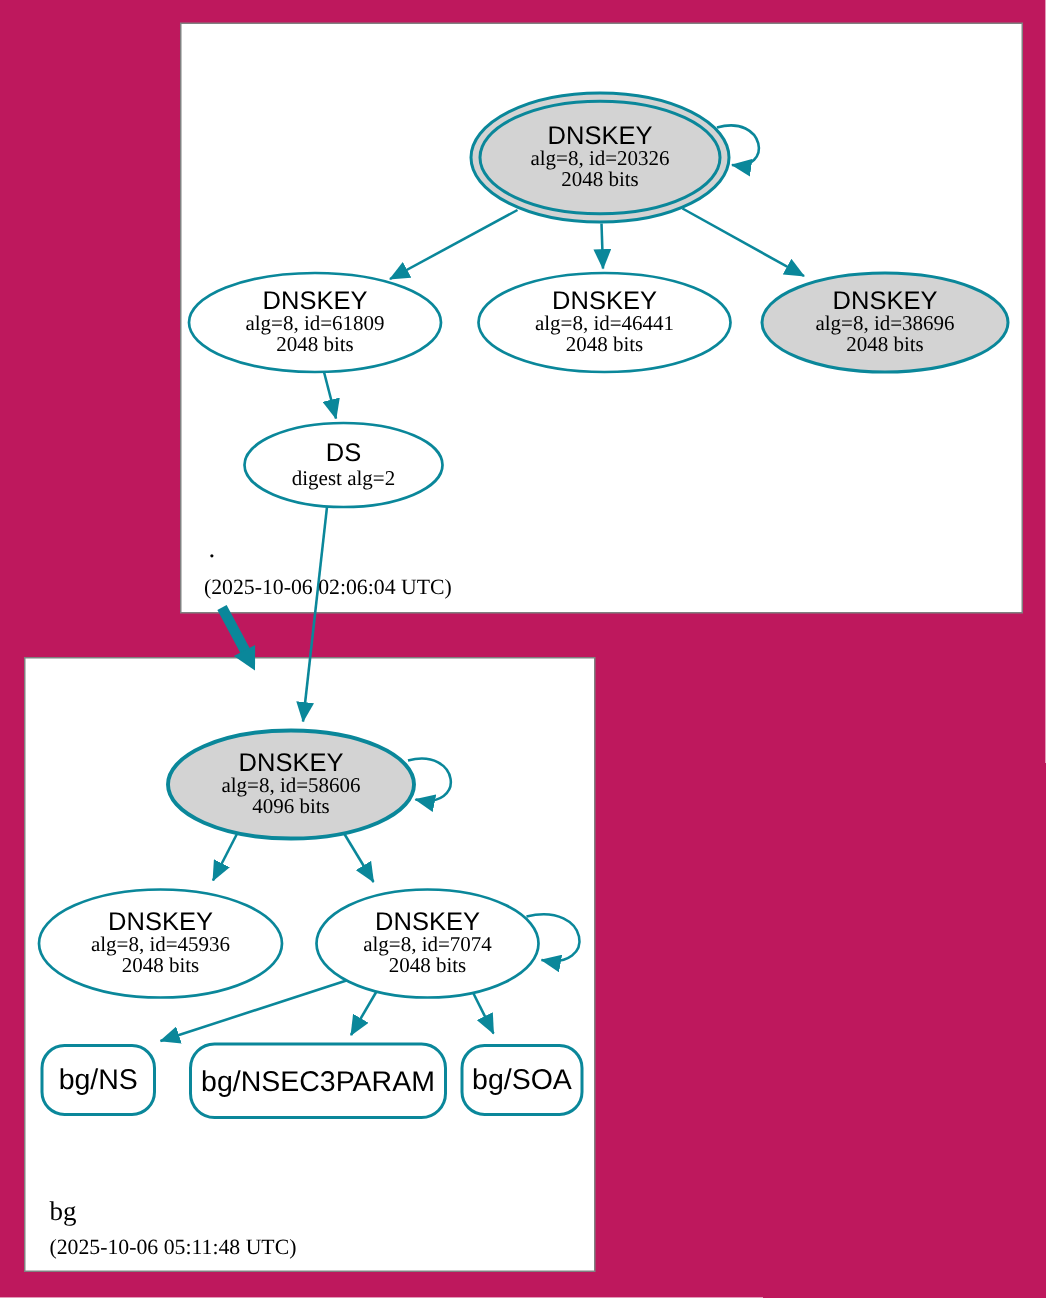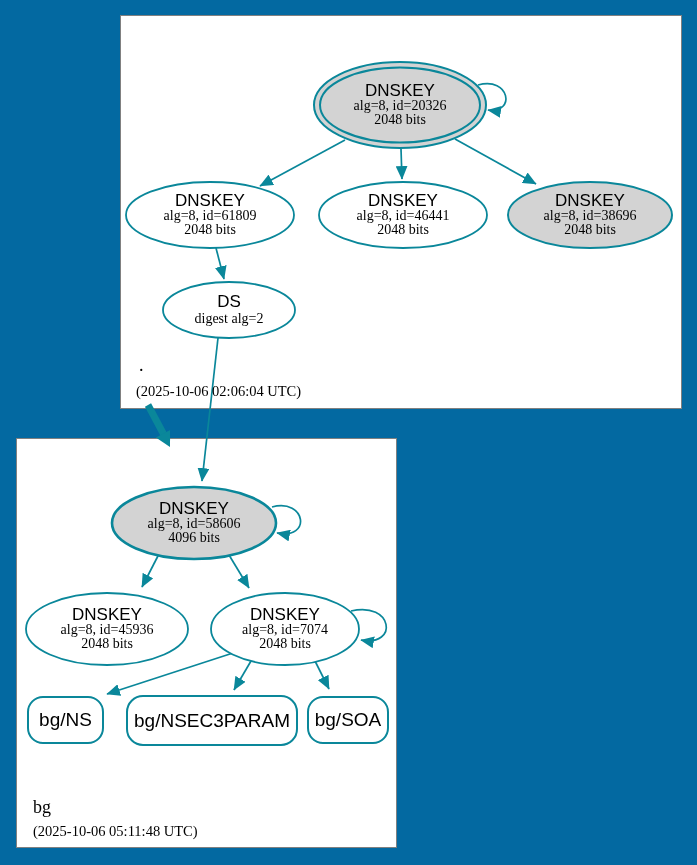"DNSKEY" .stage { background: #0369a1 -> #be185d }
